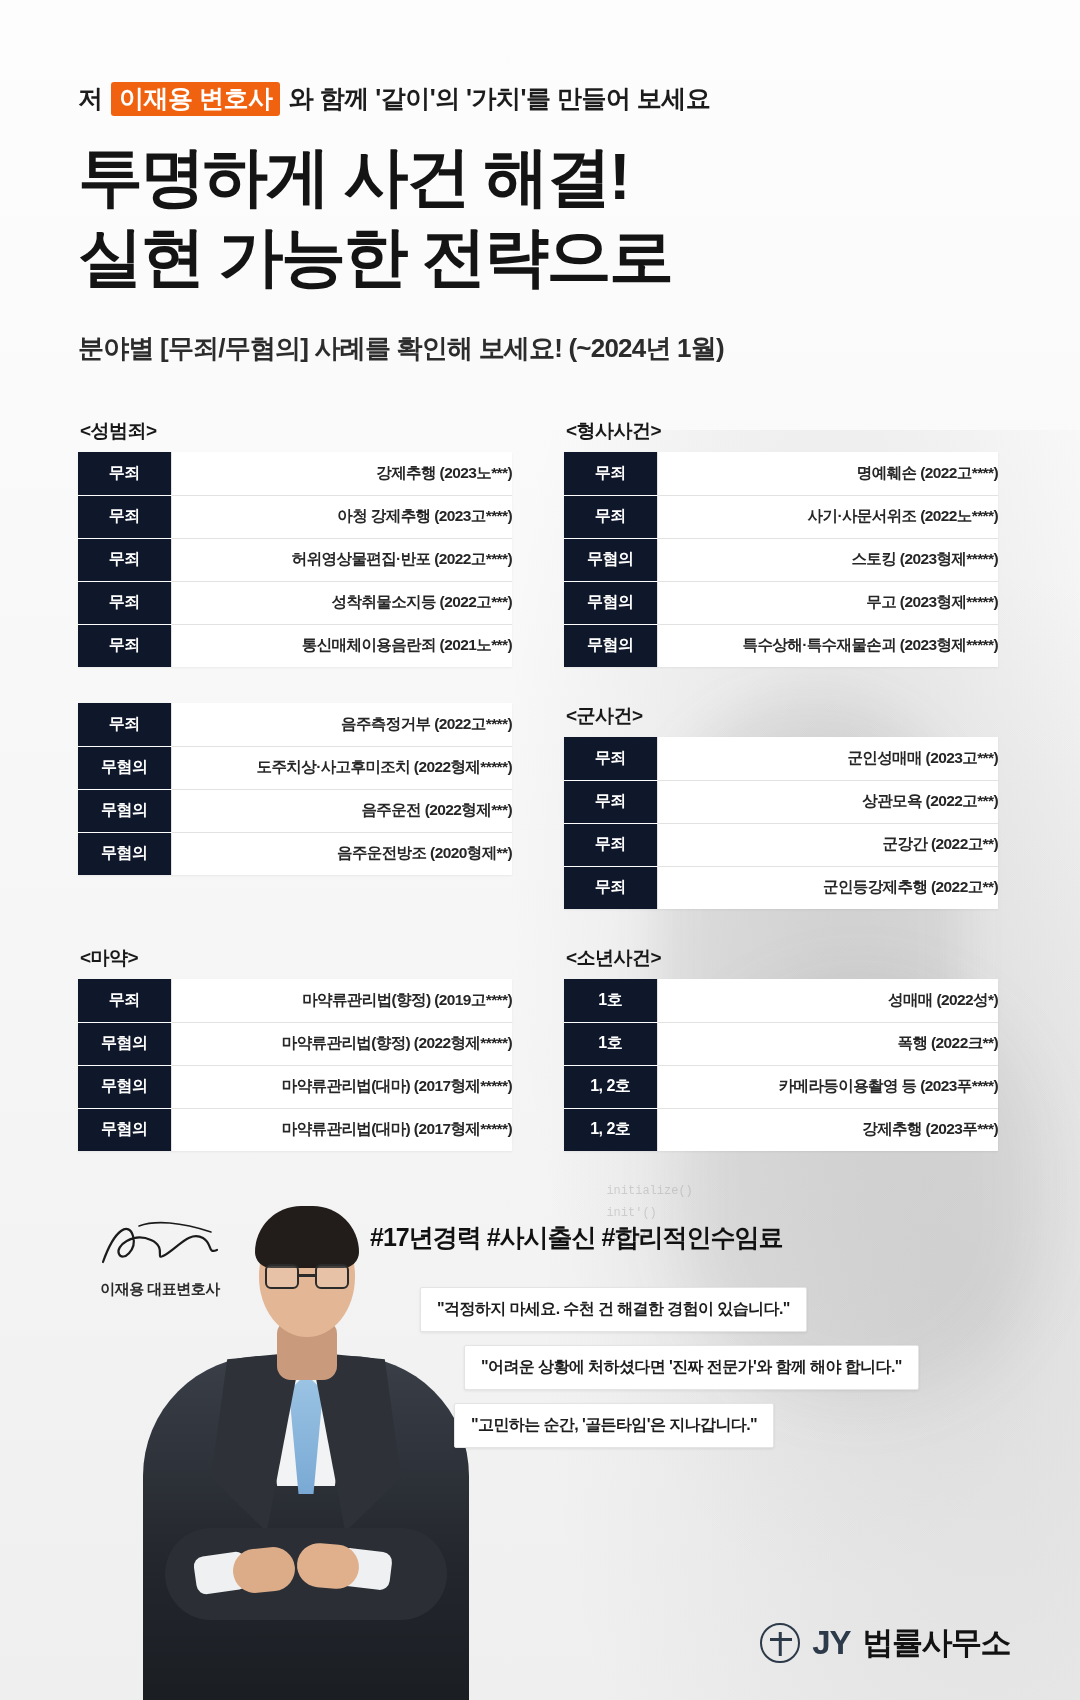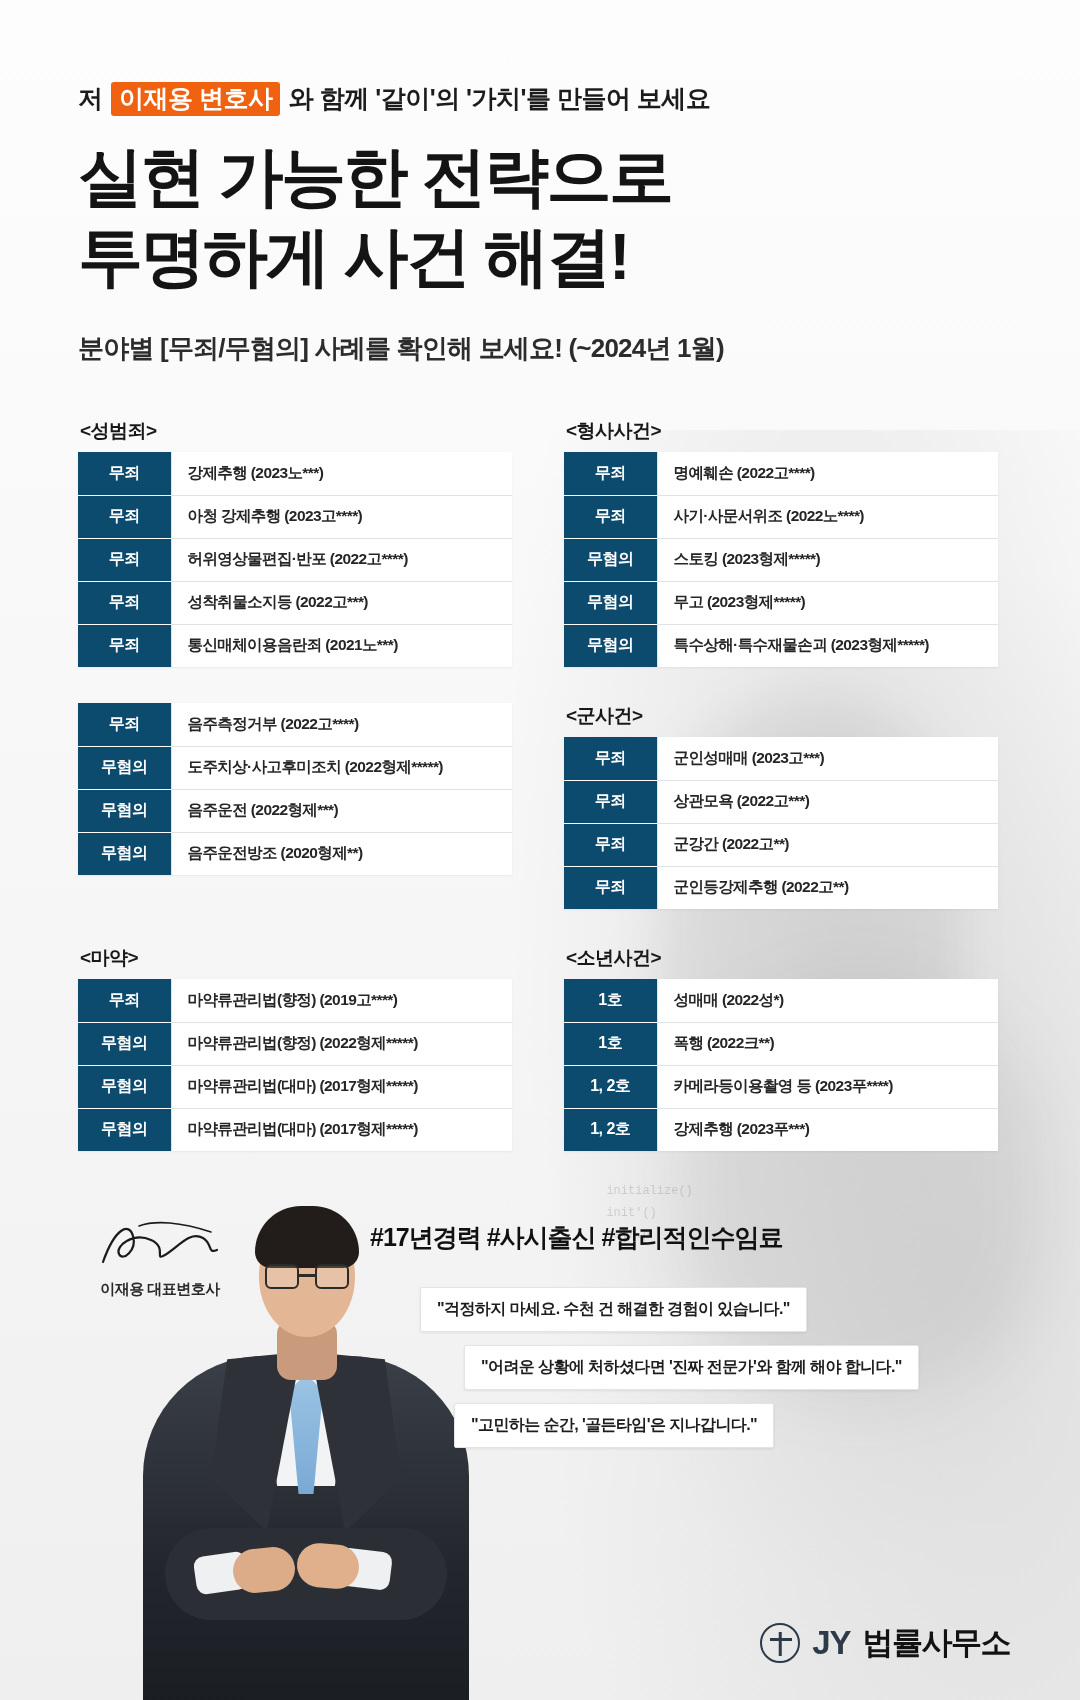"실현 가능한 전략으로" div { order: before "투명하게 사건 해결!" -> after "투명하게 사건 해결!" }
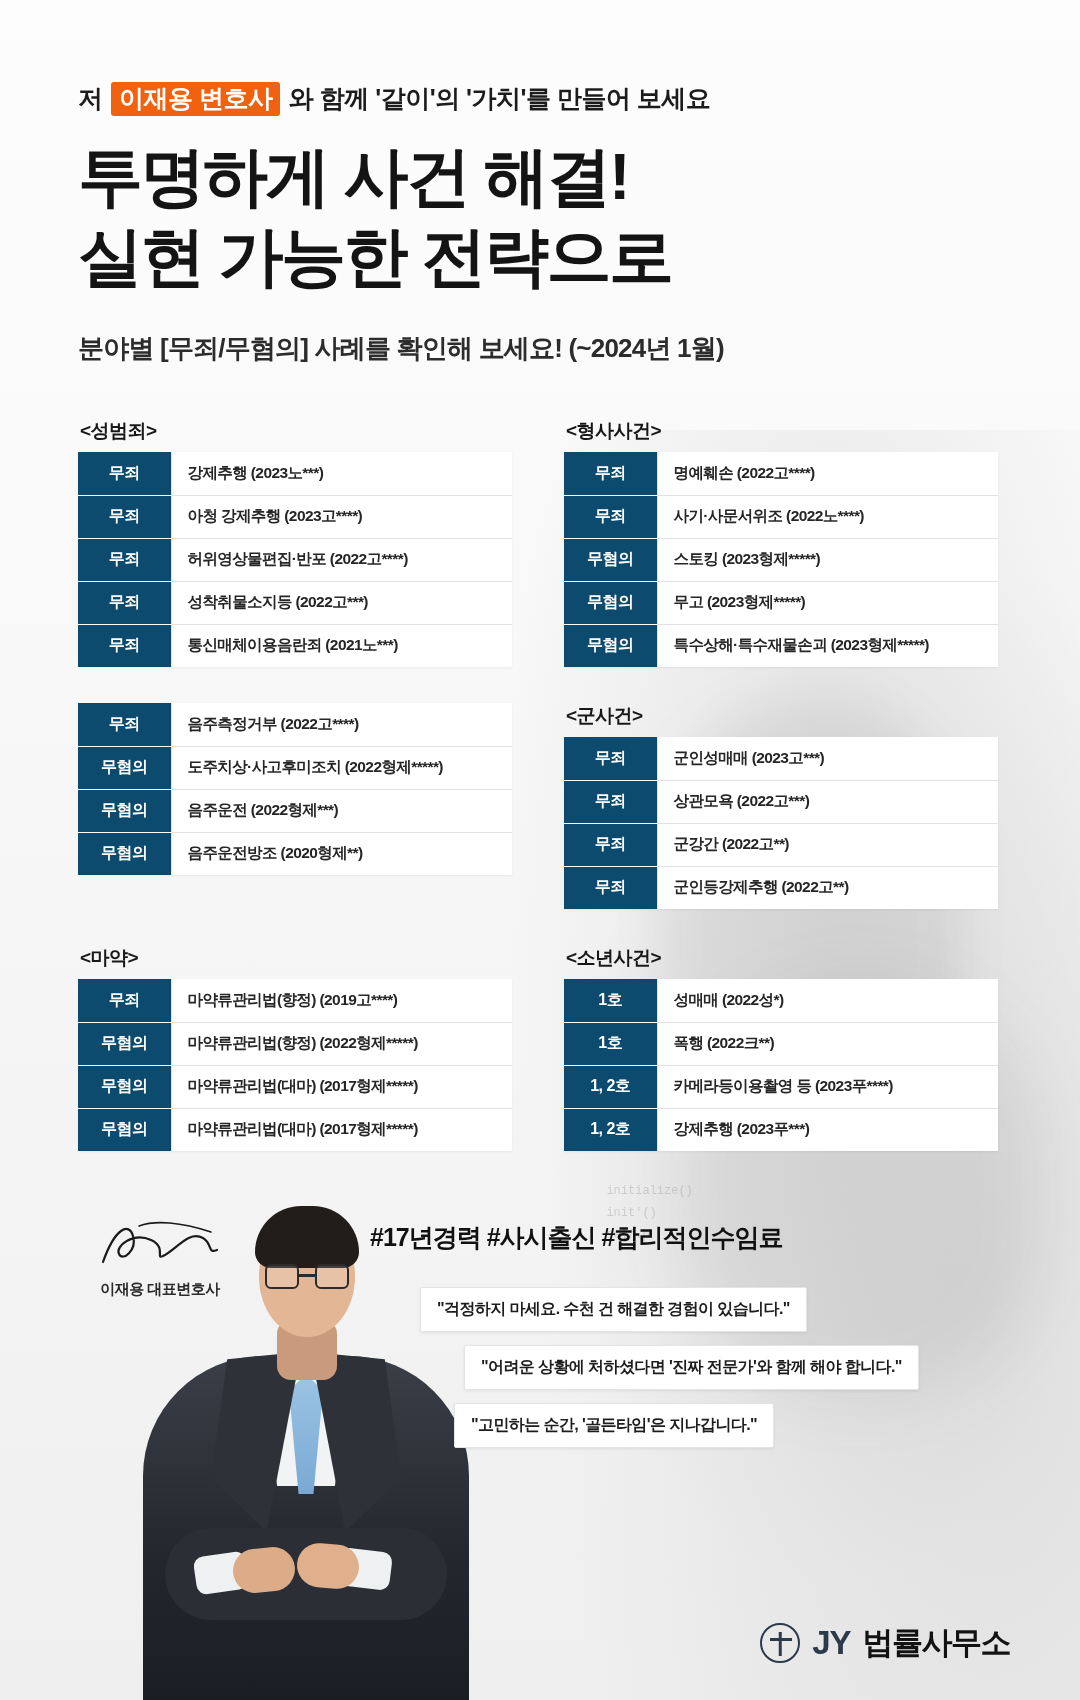"무죄" .tbl td.tag { background: #0c4a6e -> #0f172a }
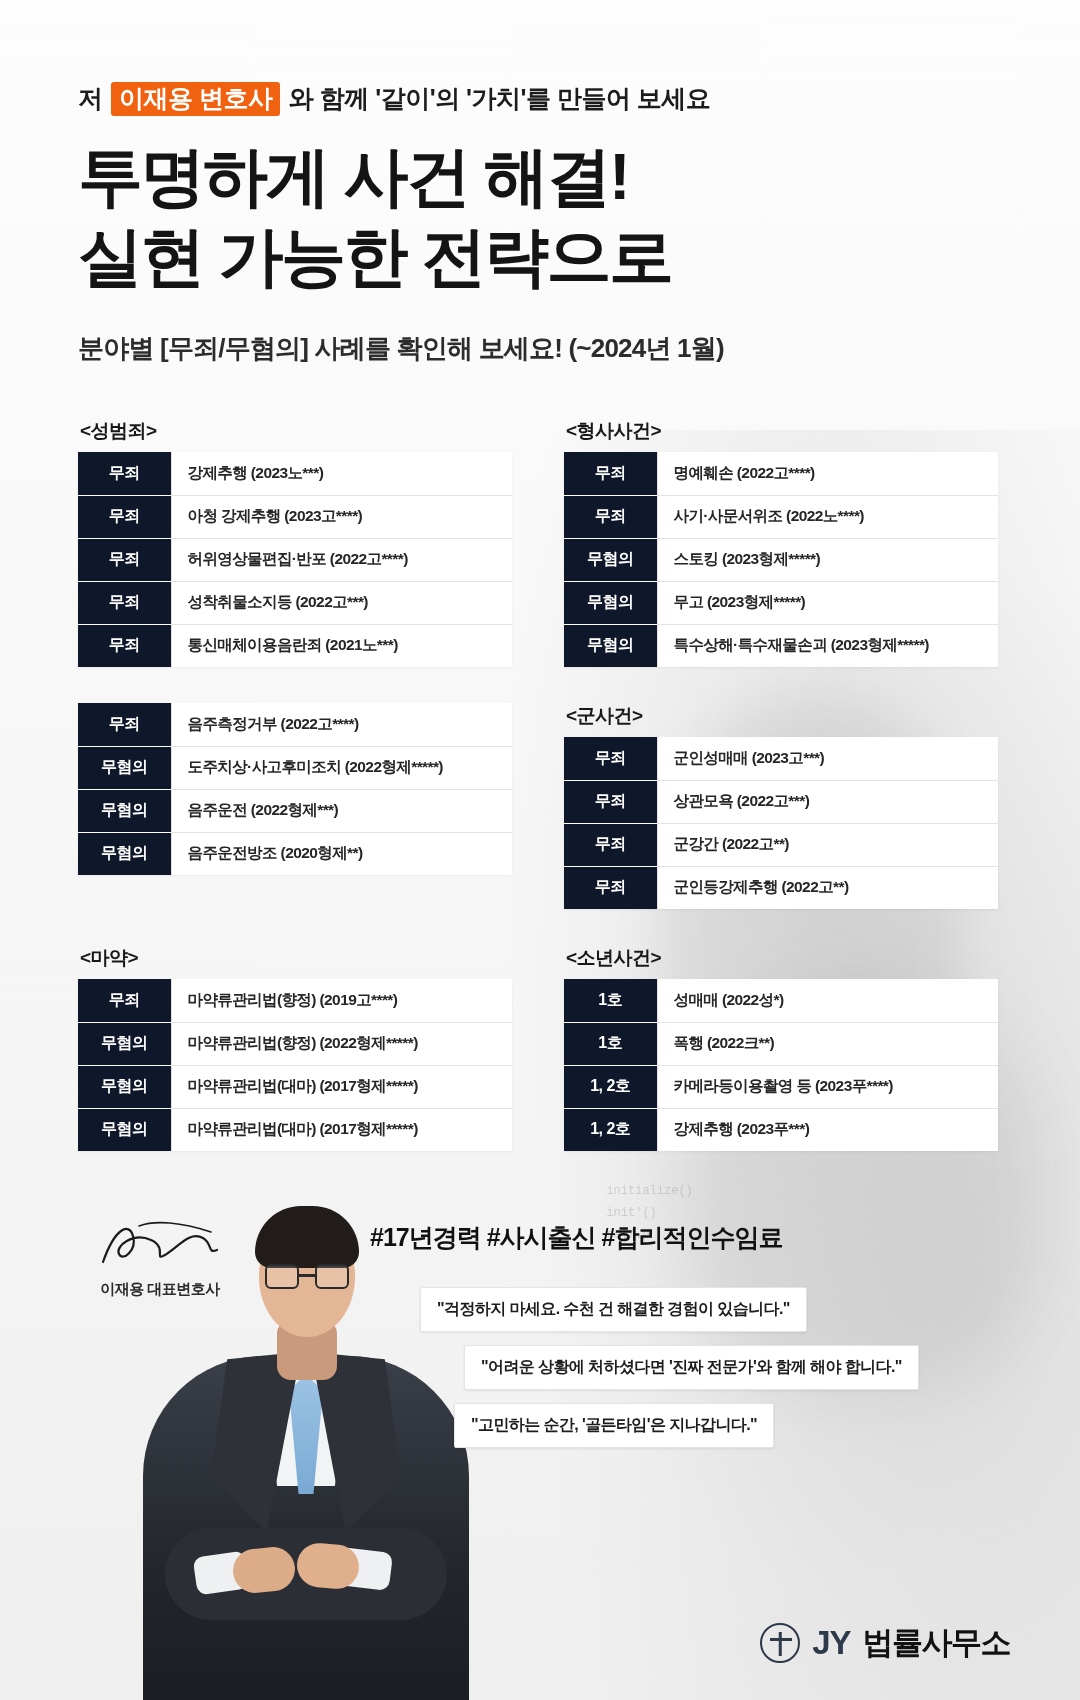"강제추행 (2023노***)" .tbl td { text-align: none -> right }
